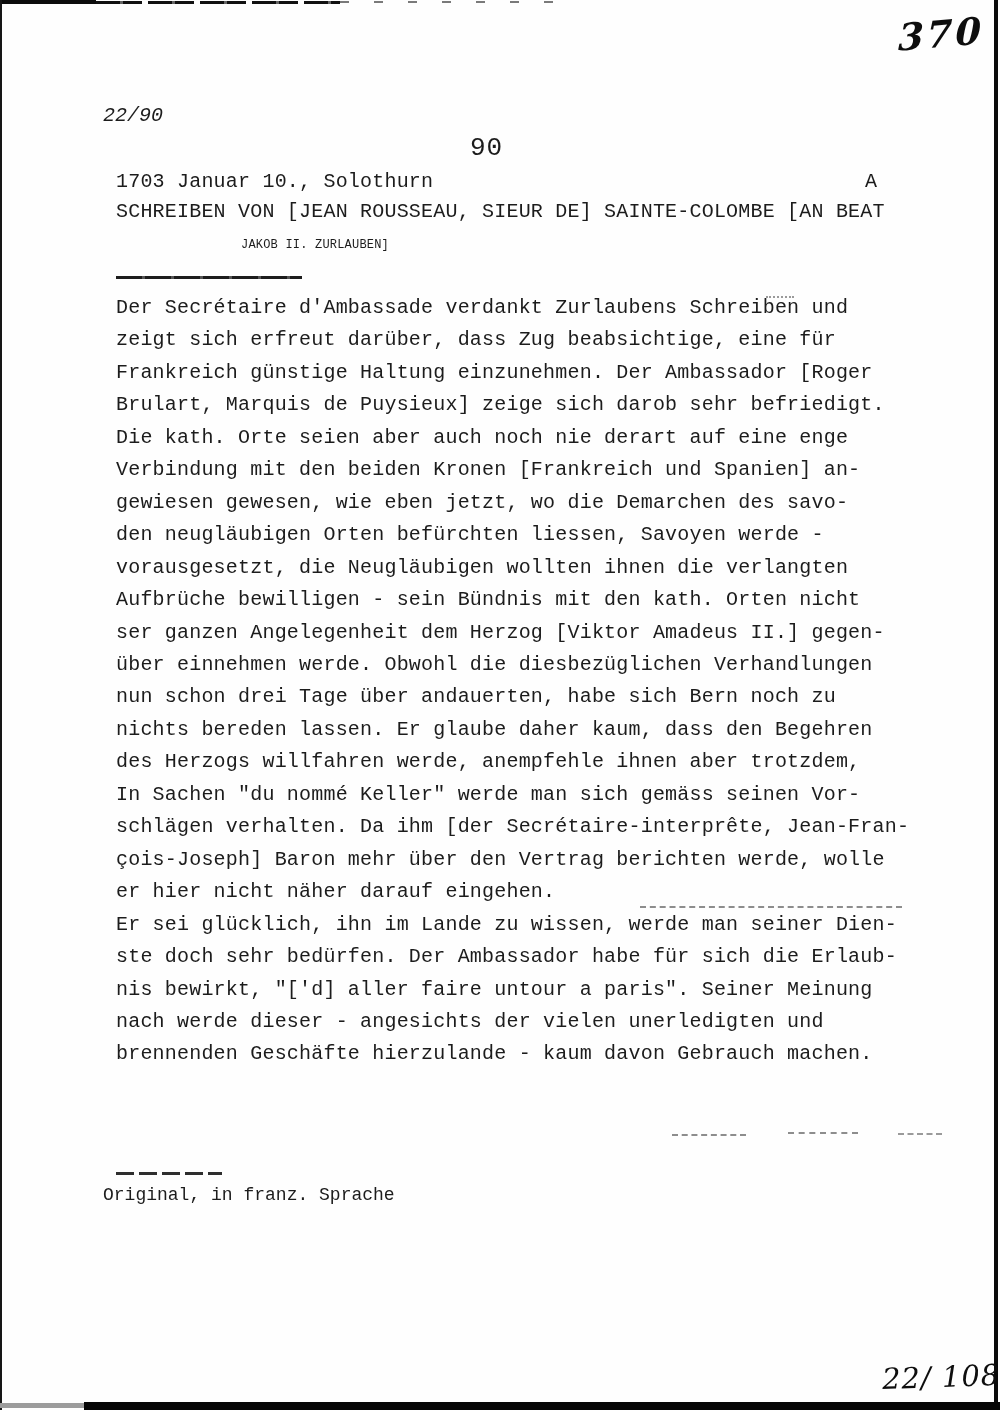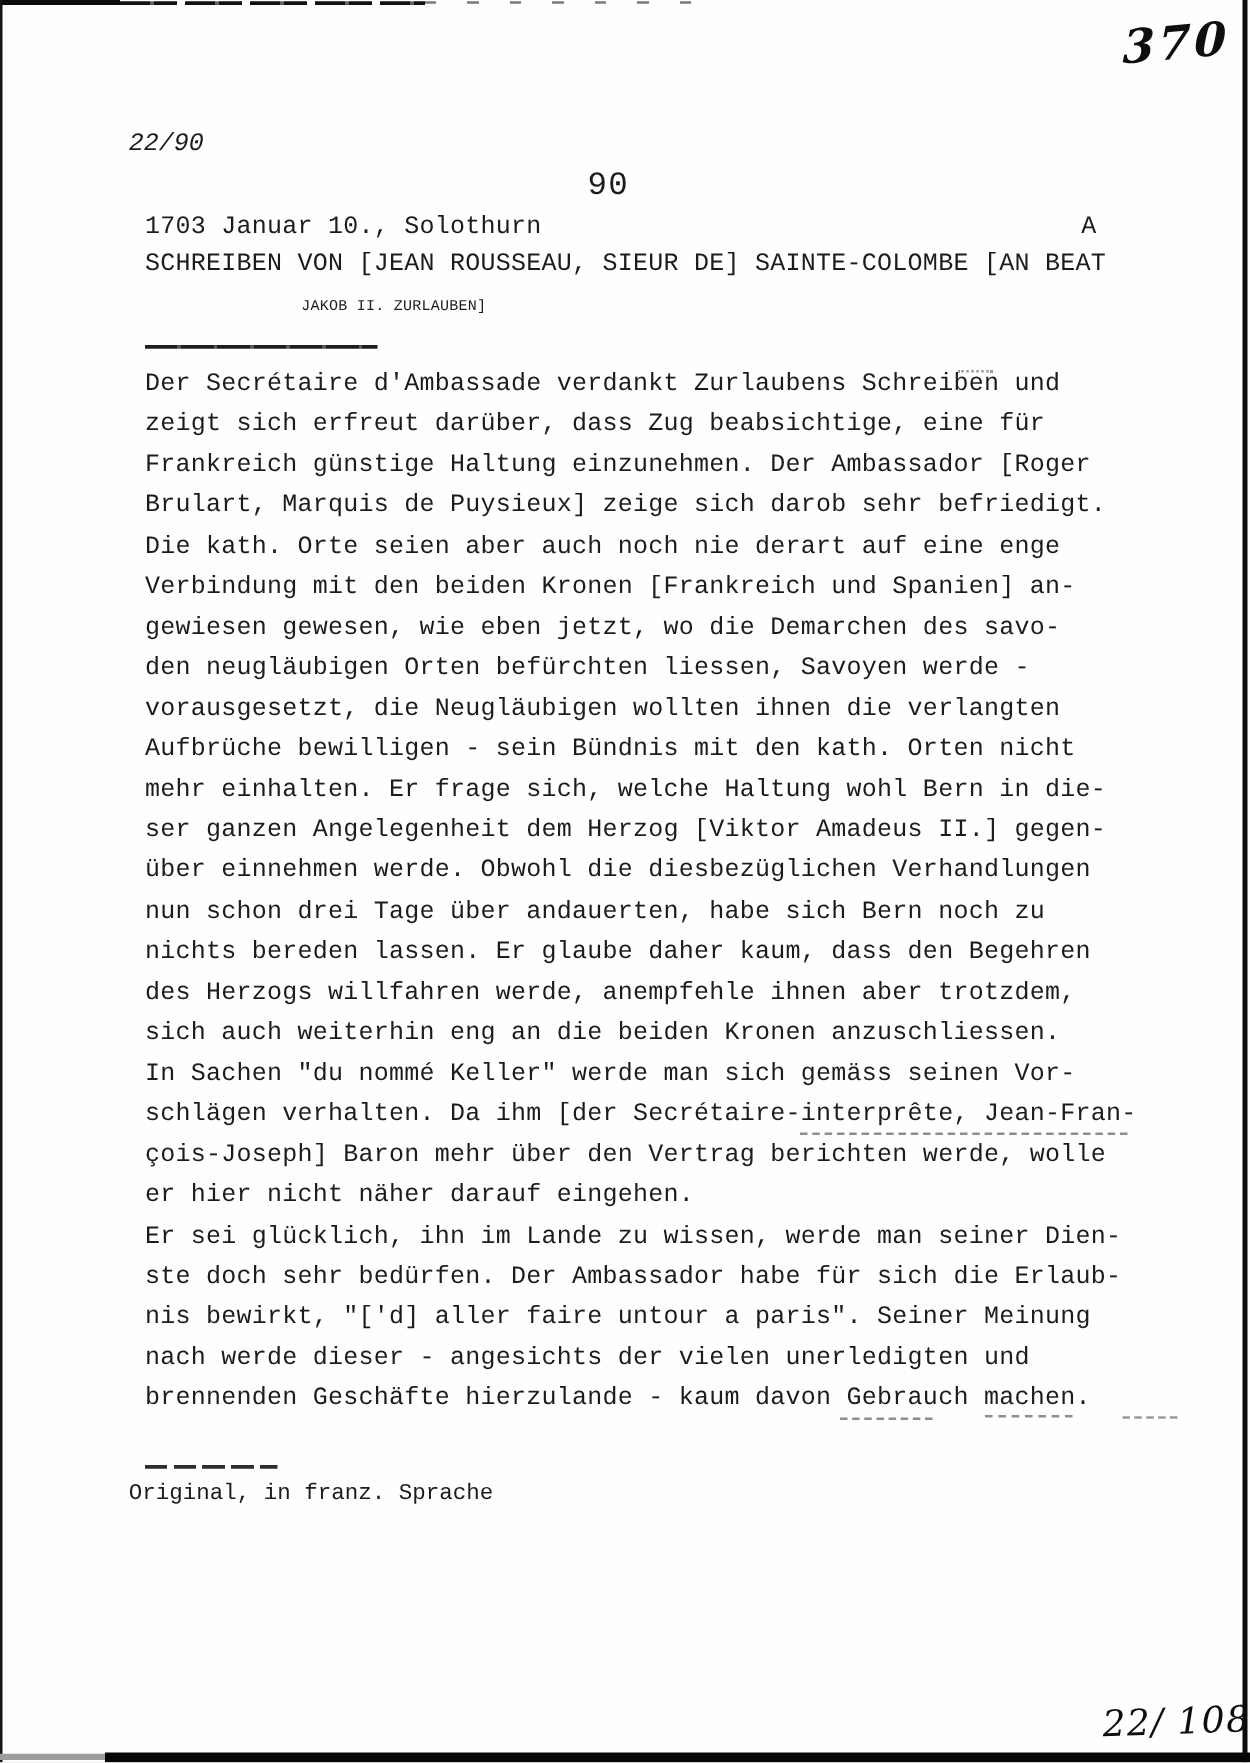"mehr einhalten. Er frage sich," div.line { html: <div>mehr einhalten. Er frage sich, welche Haltung wohl Bern in die-</div> -> none }
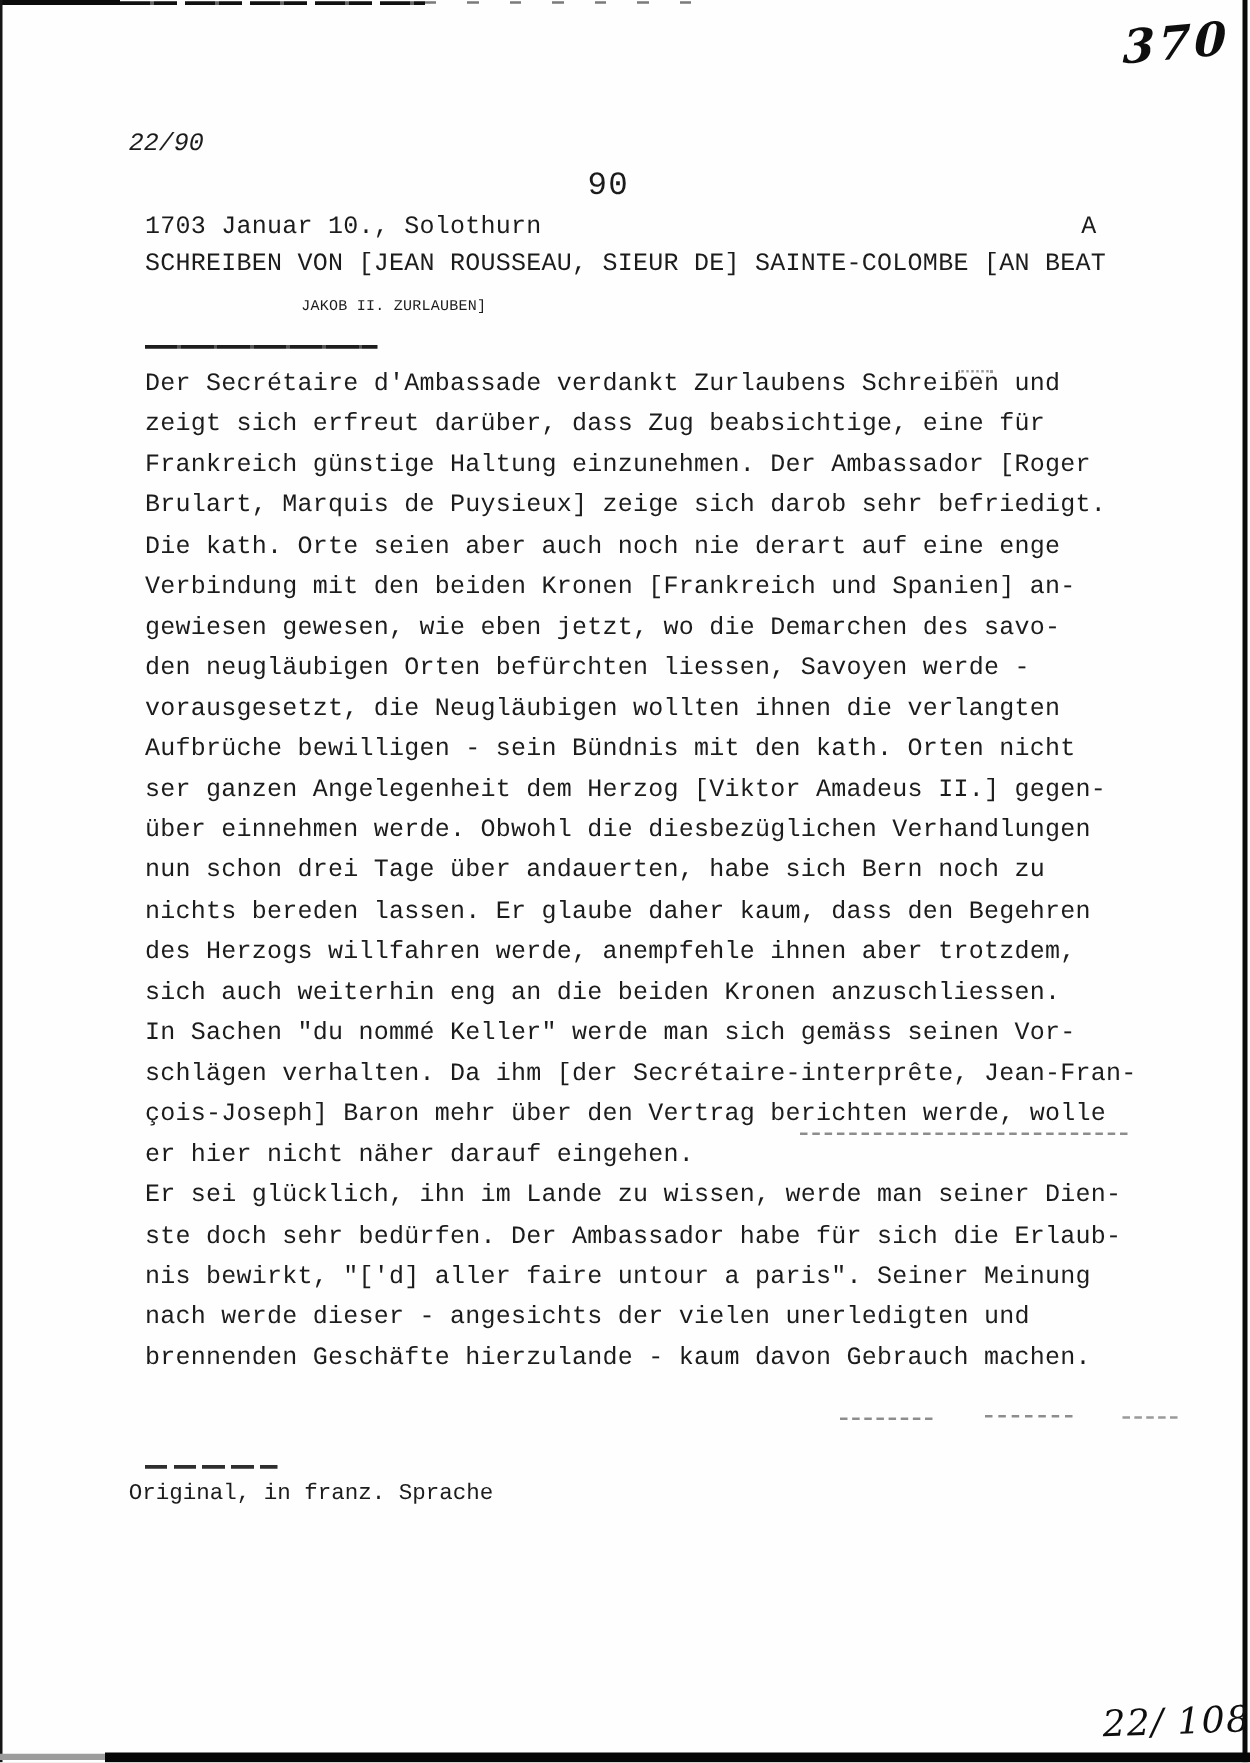"sich auch weiterhin eng an" div.line { html: <div>sich auch weiterhin eng an die beiden Kronen anzuschliessen.</div> -> none }
